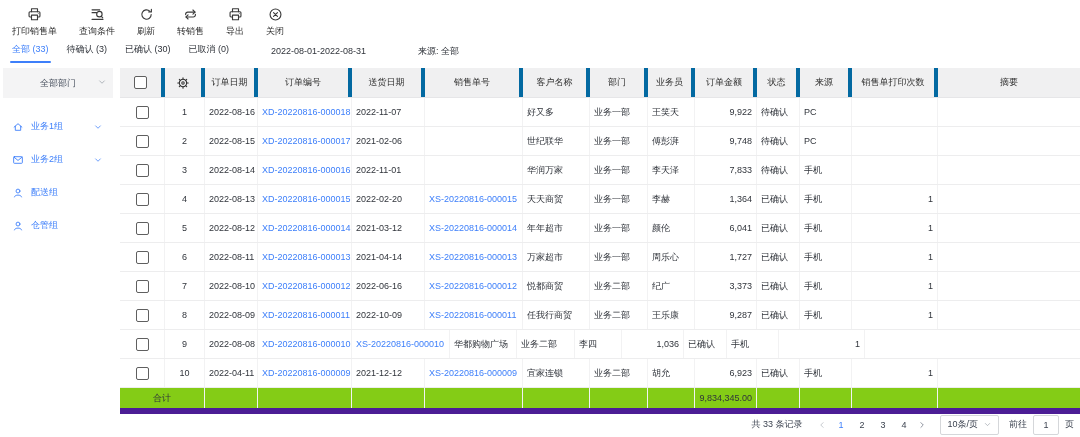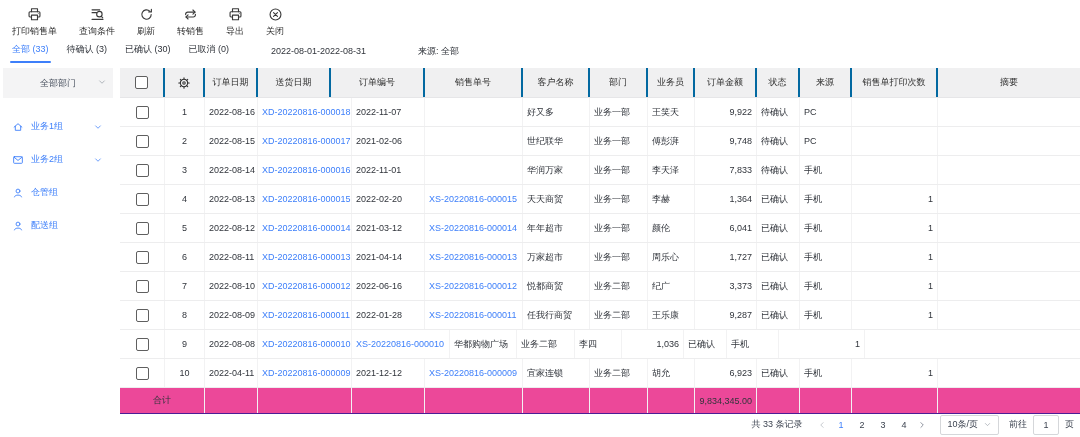"订单日期" .gh .cell { border-right: 2px solid #0369a1 -> 4px solid #0369a1 }
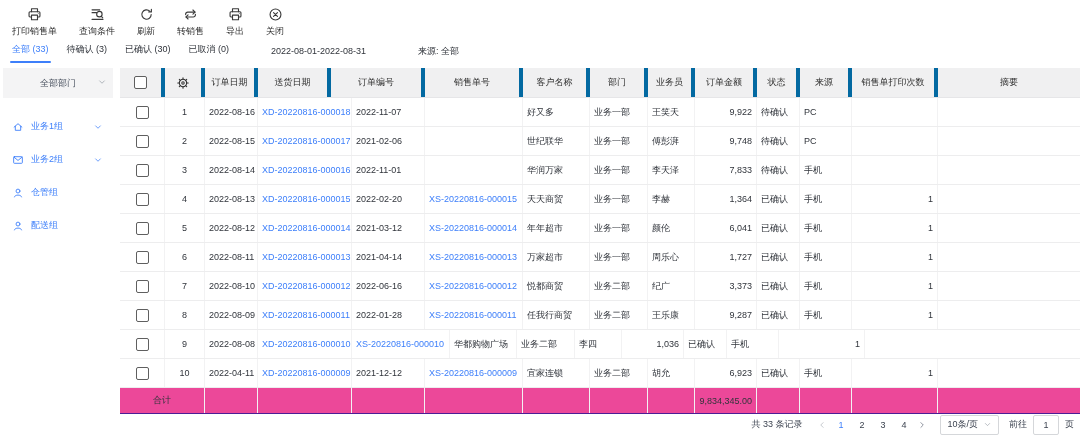"送货日期" div.cell { order: before "订单编号" -> after "订单编号" }
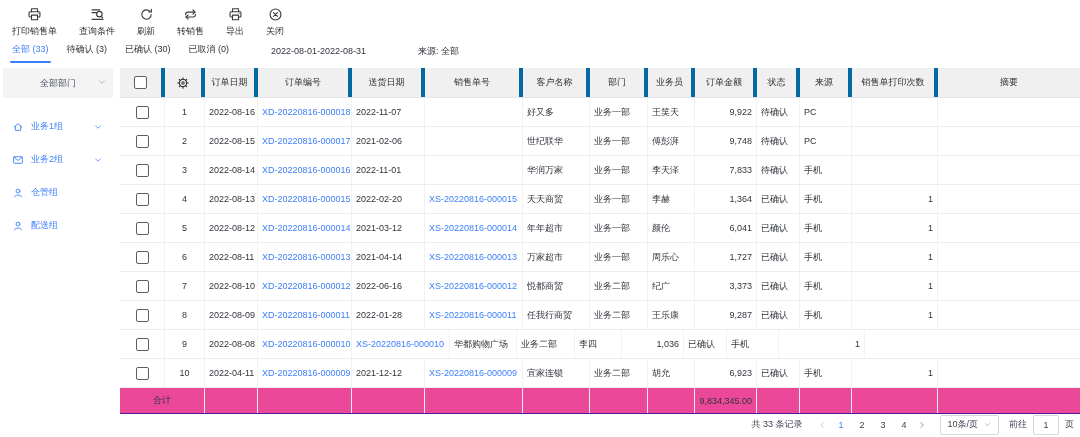"仓管组" div.side-item { order: before "配送组" -> after "配送组" }
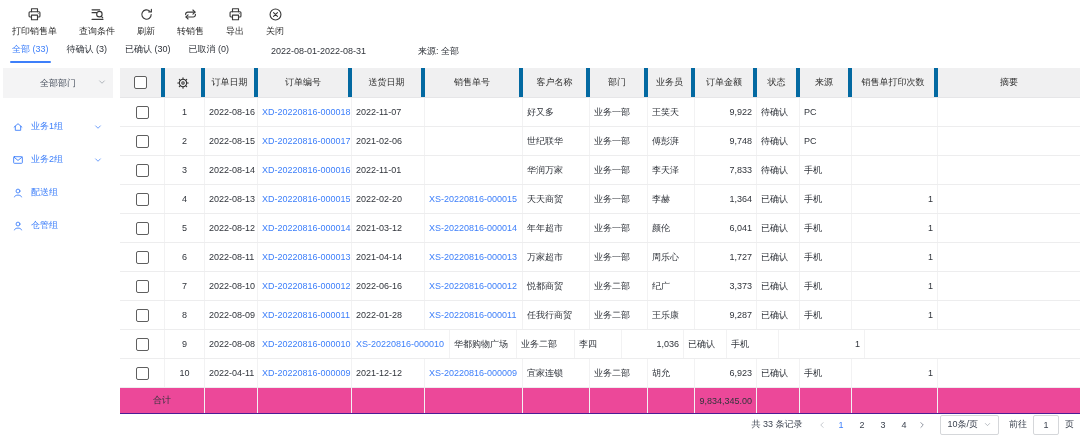"2022-01-28" div.cell { text: 2022-01-28 -> 2022-10-09 }
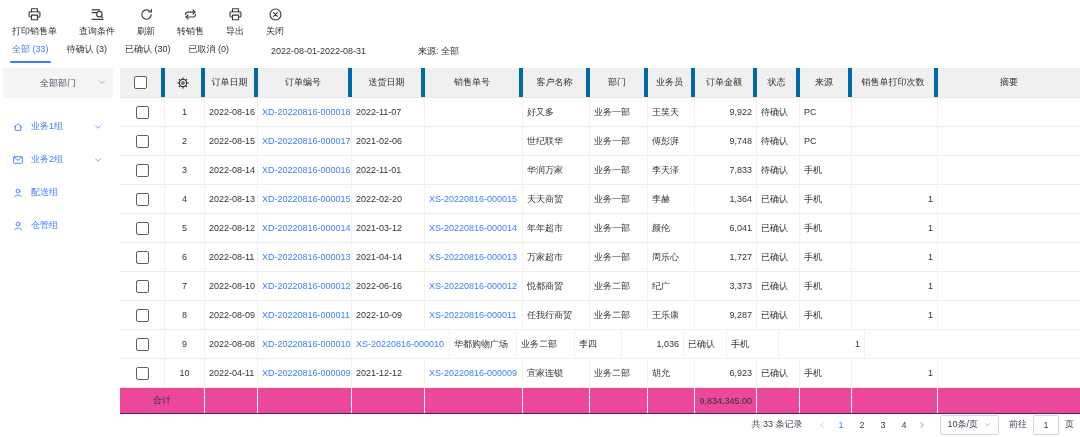"合计" .total-row { background: #ec4899 -> #84cc16; border-bottom: 1px solid #4c1d95 -> 6px solid #4c1d95 }
